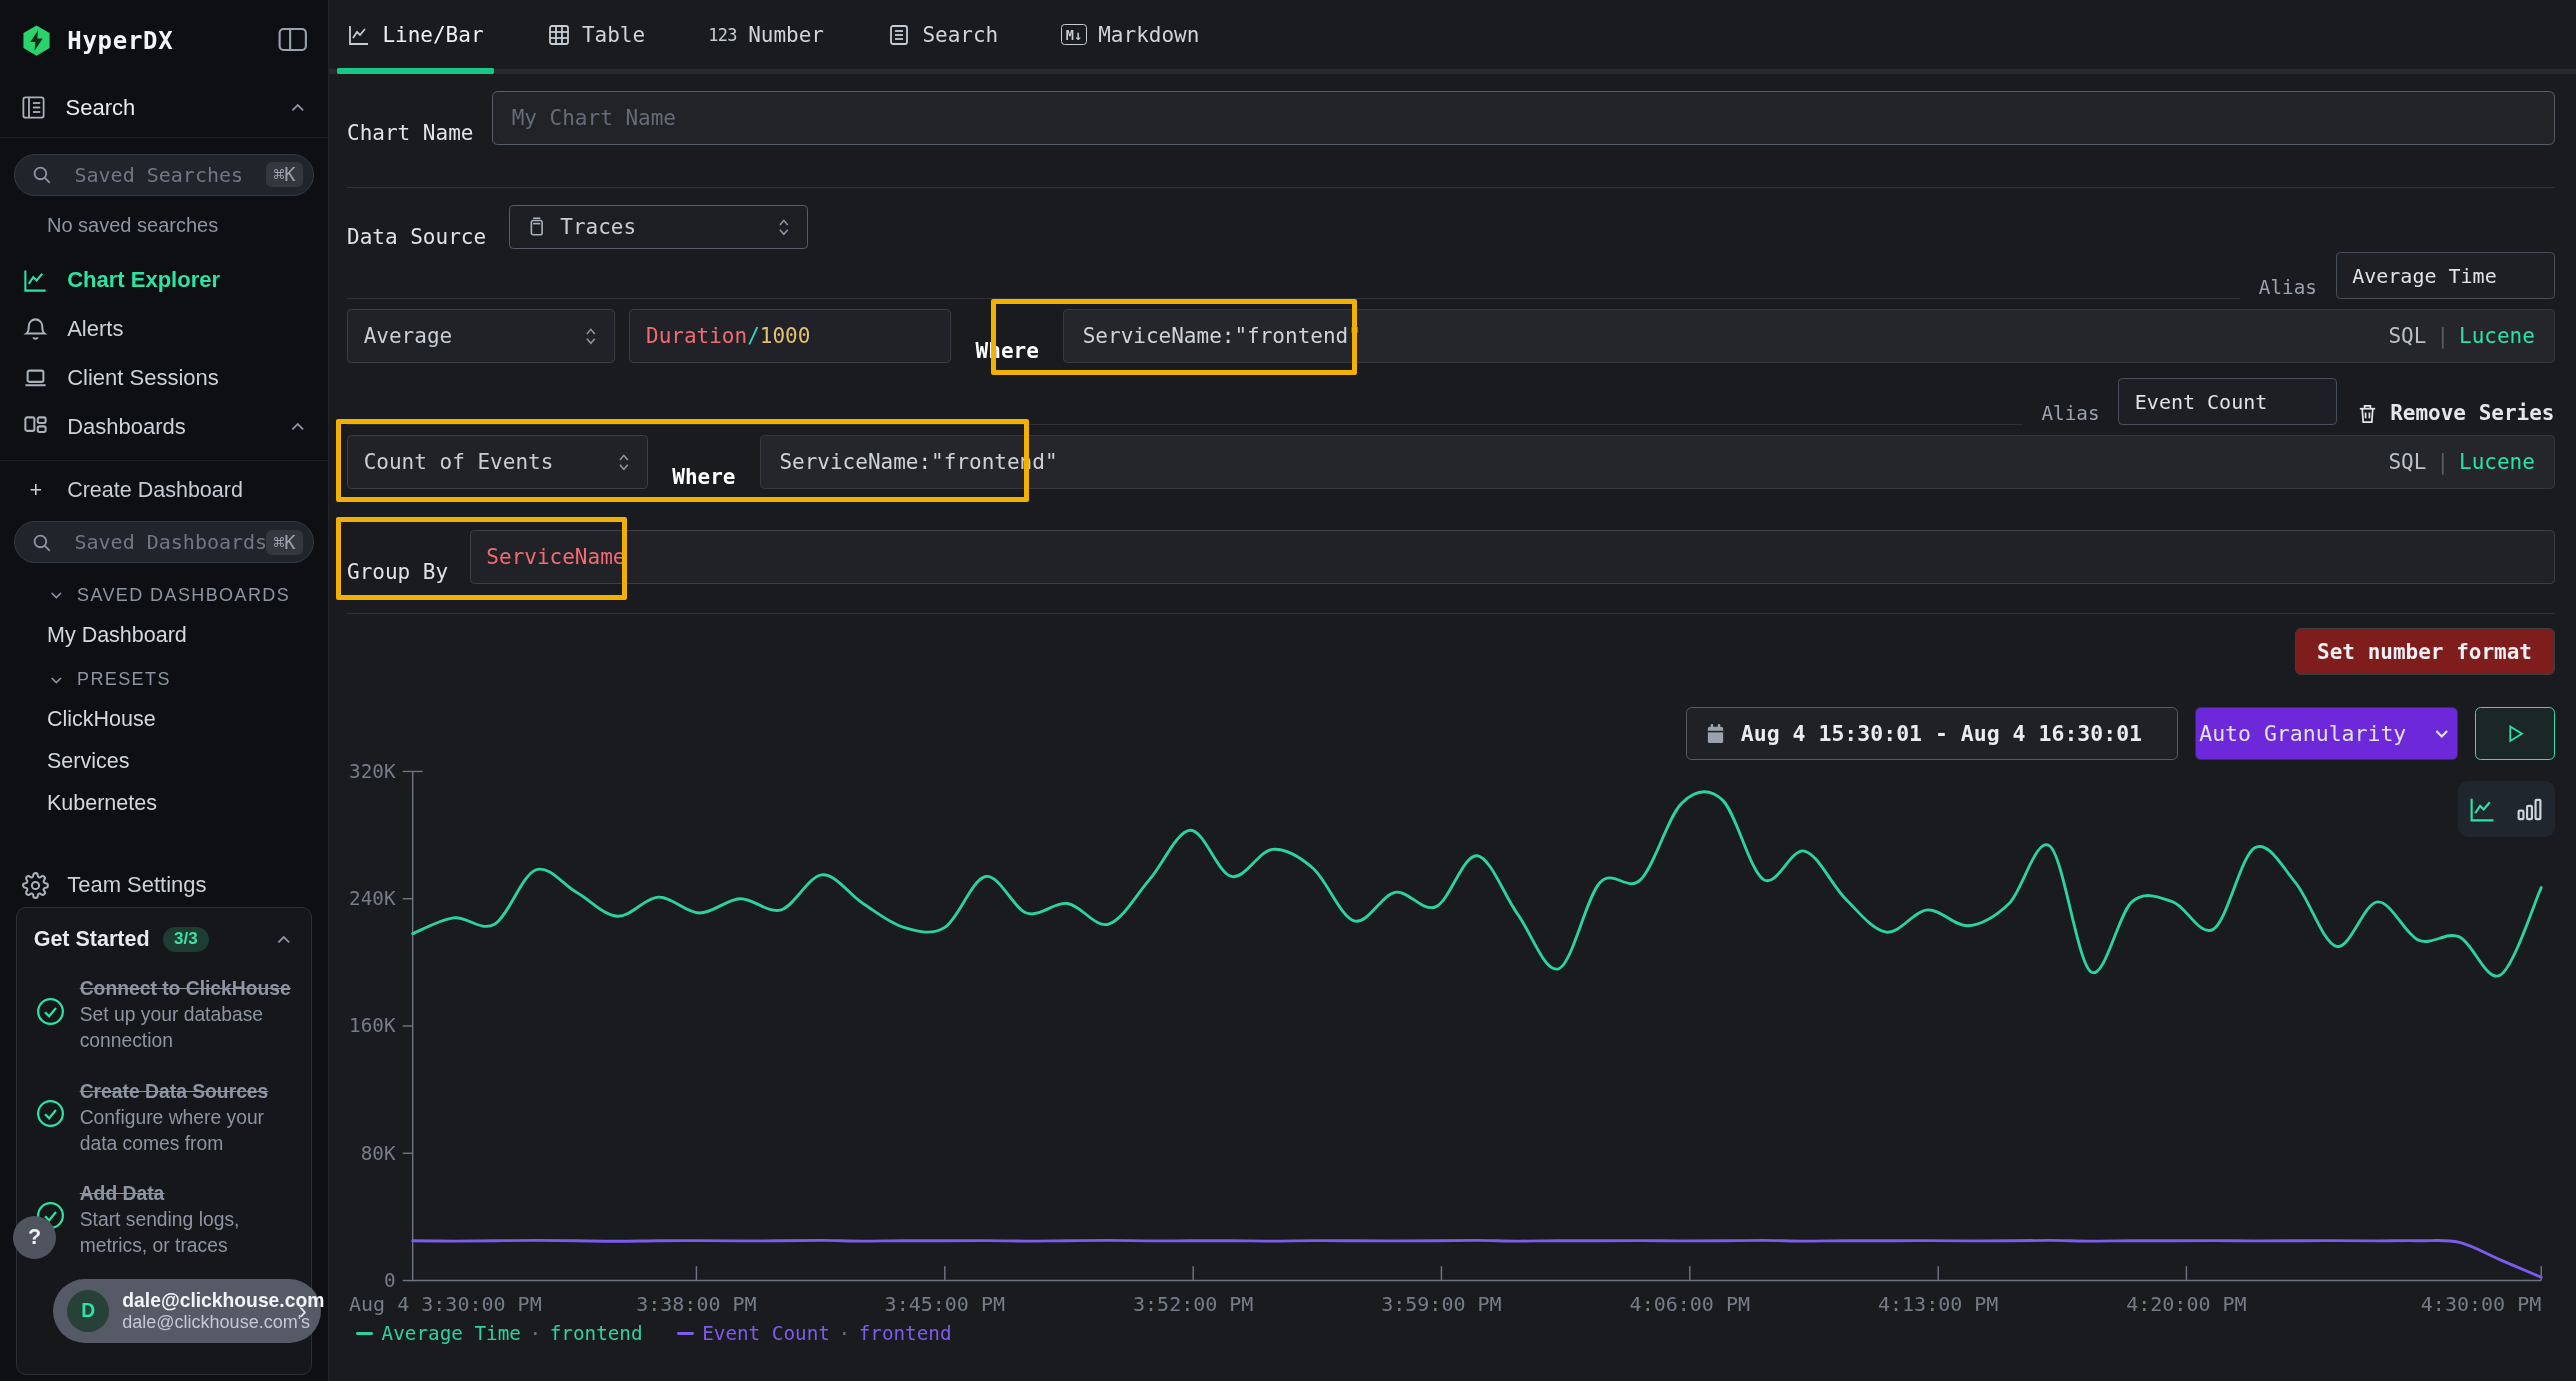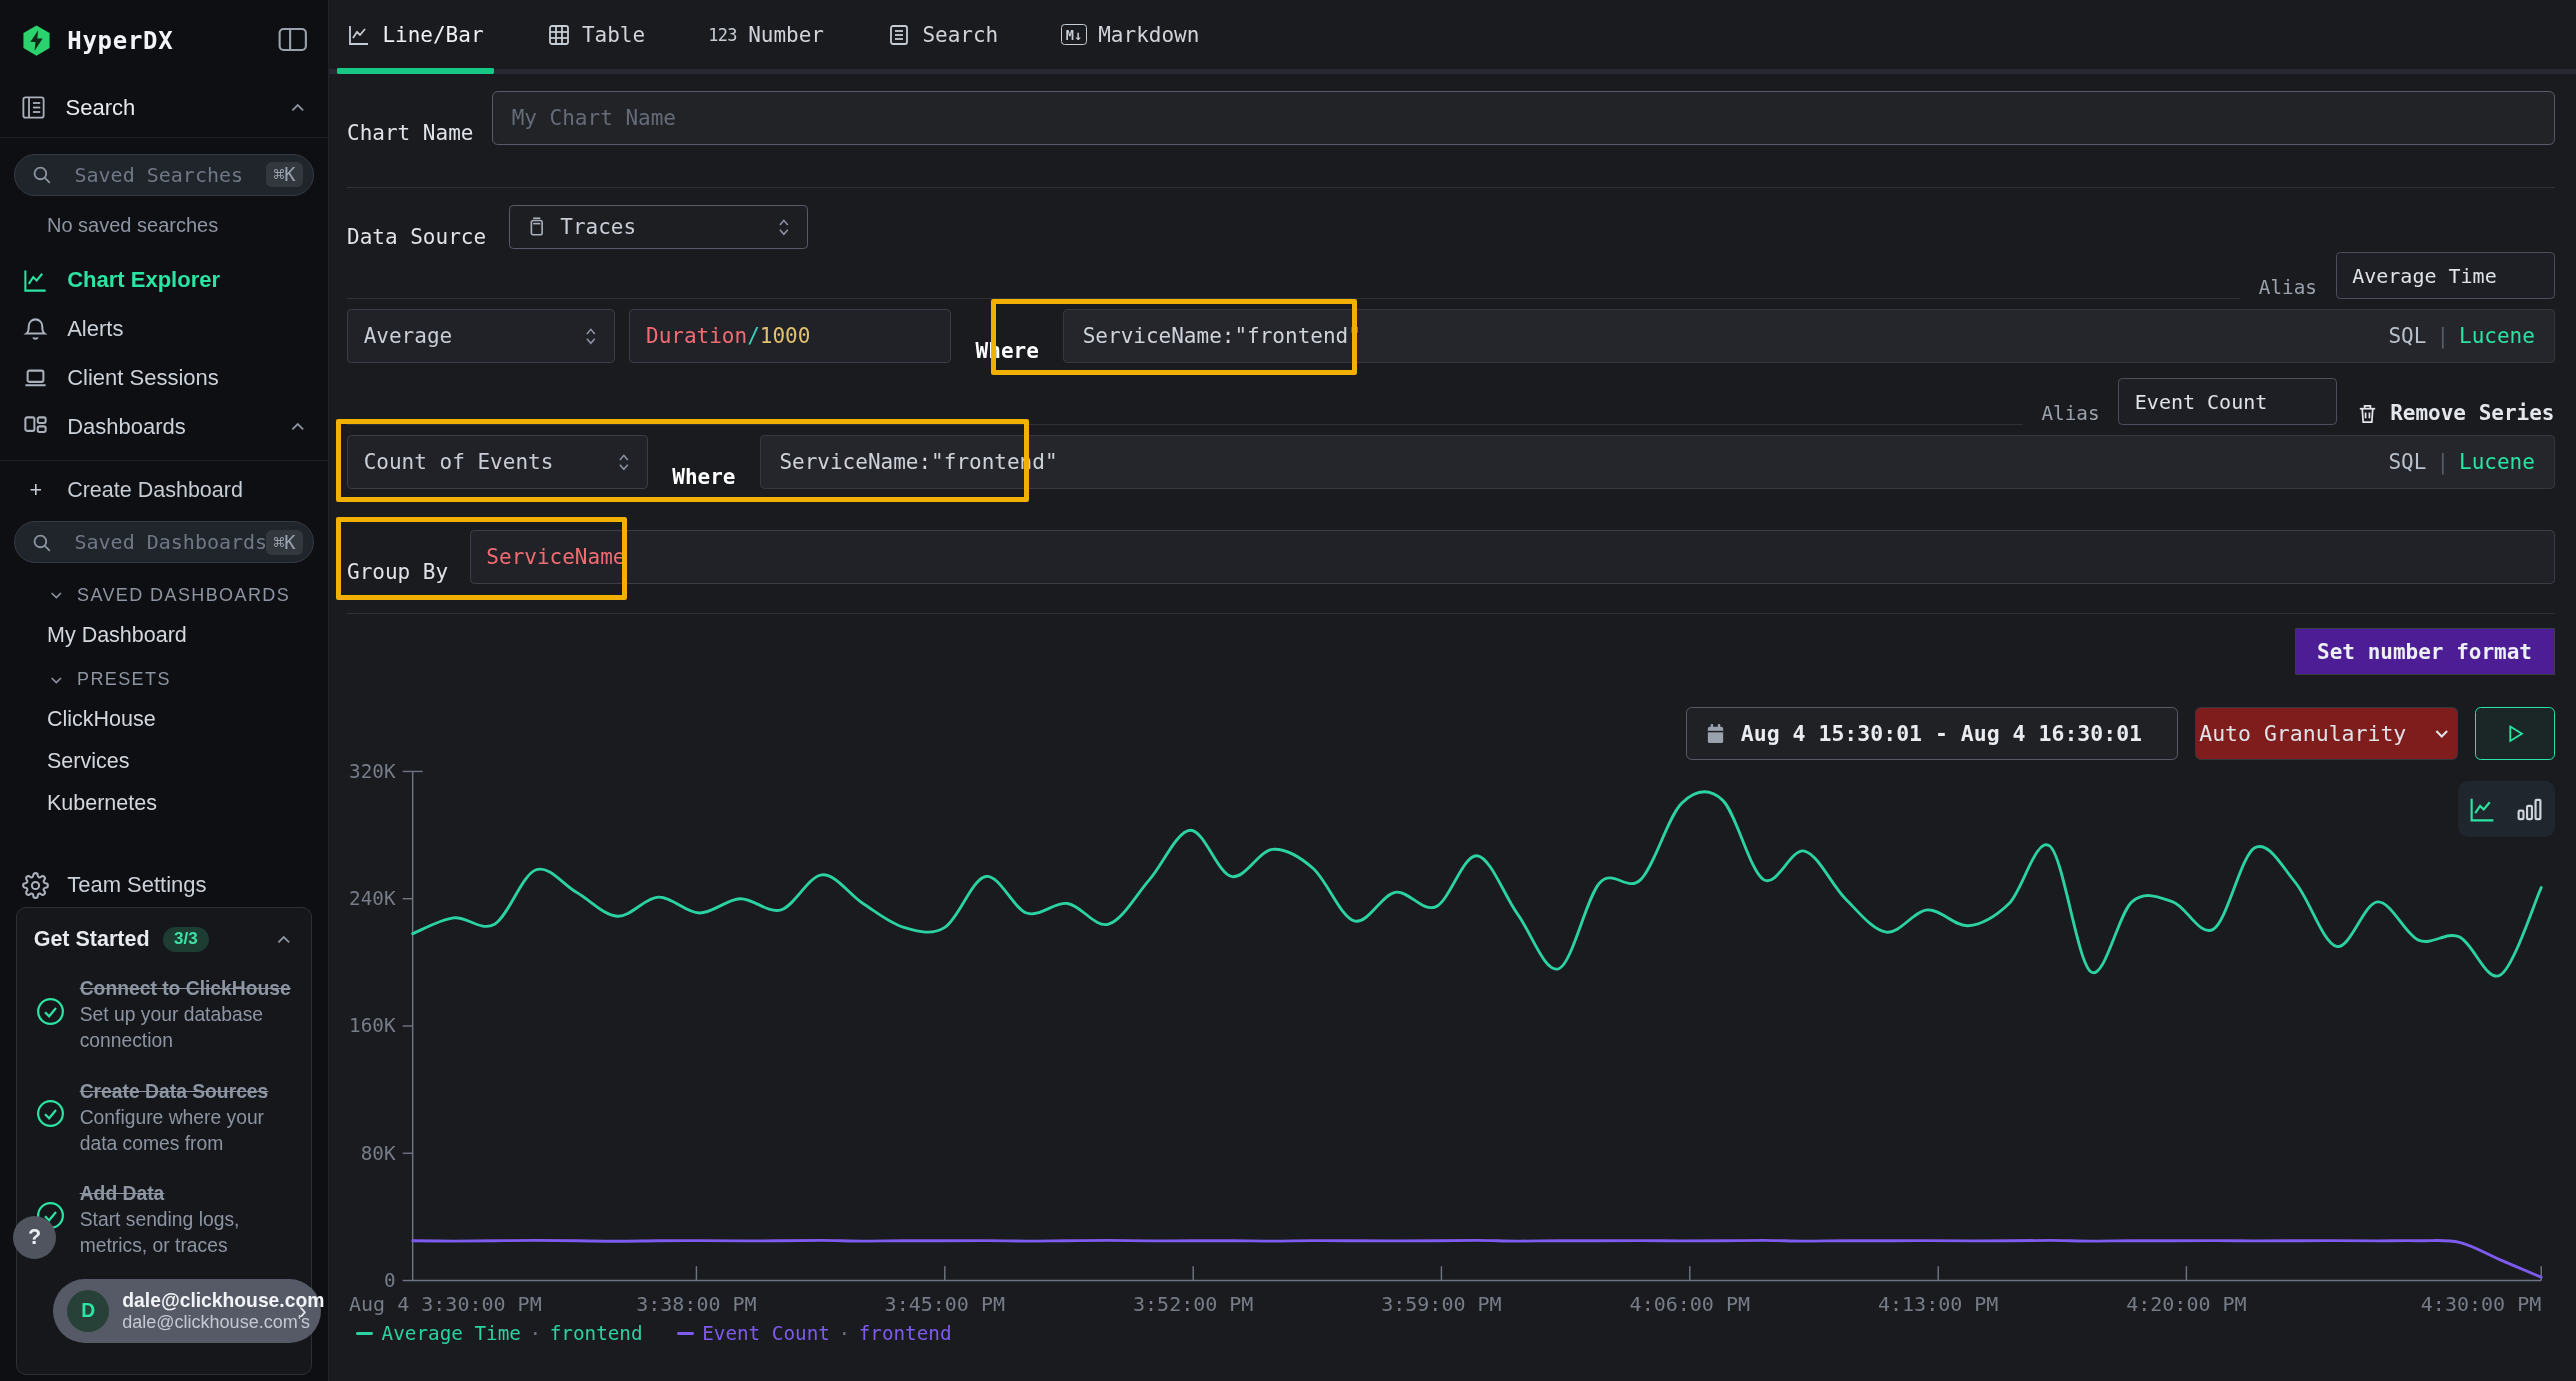"Set number format" .btn { background: #4c1d95 -> #7f1d1d; border-radius: 1px -> 6px }
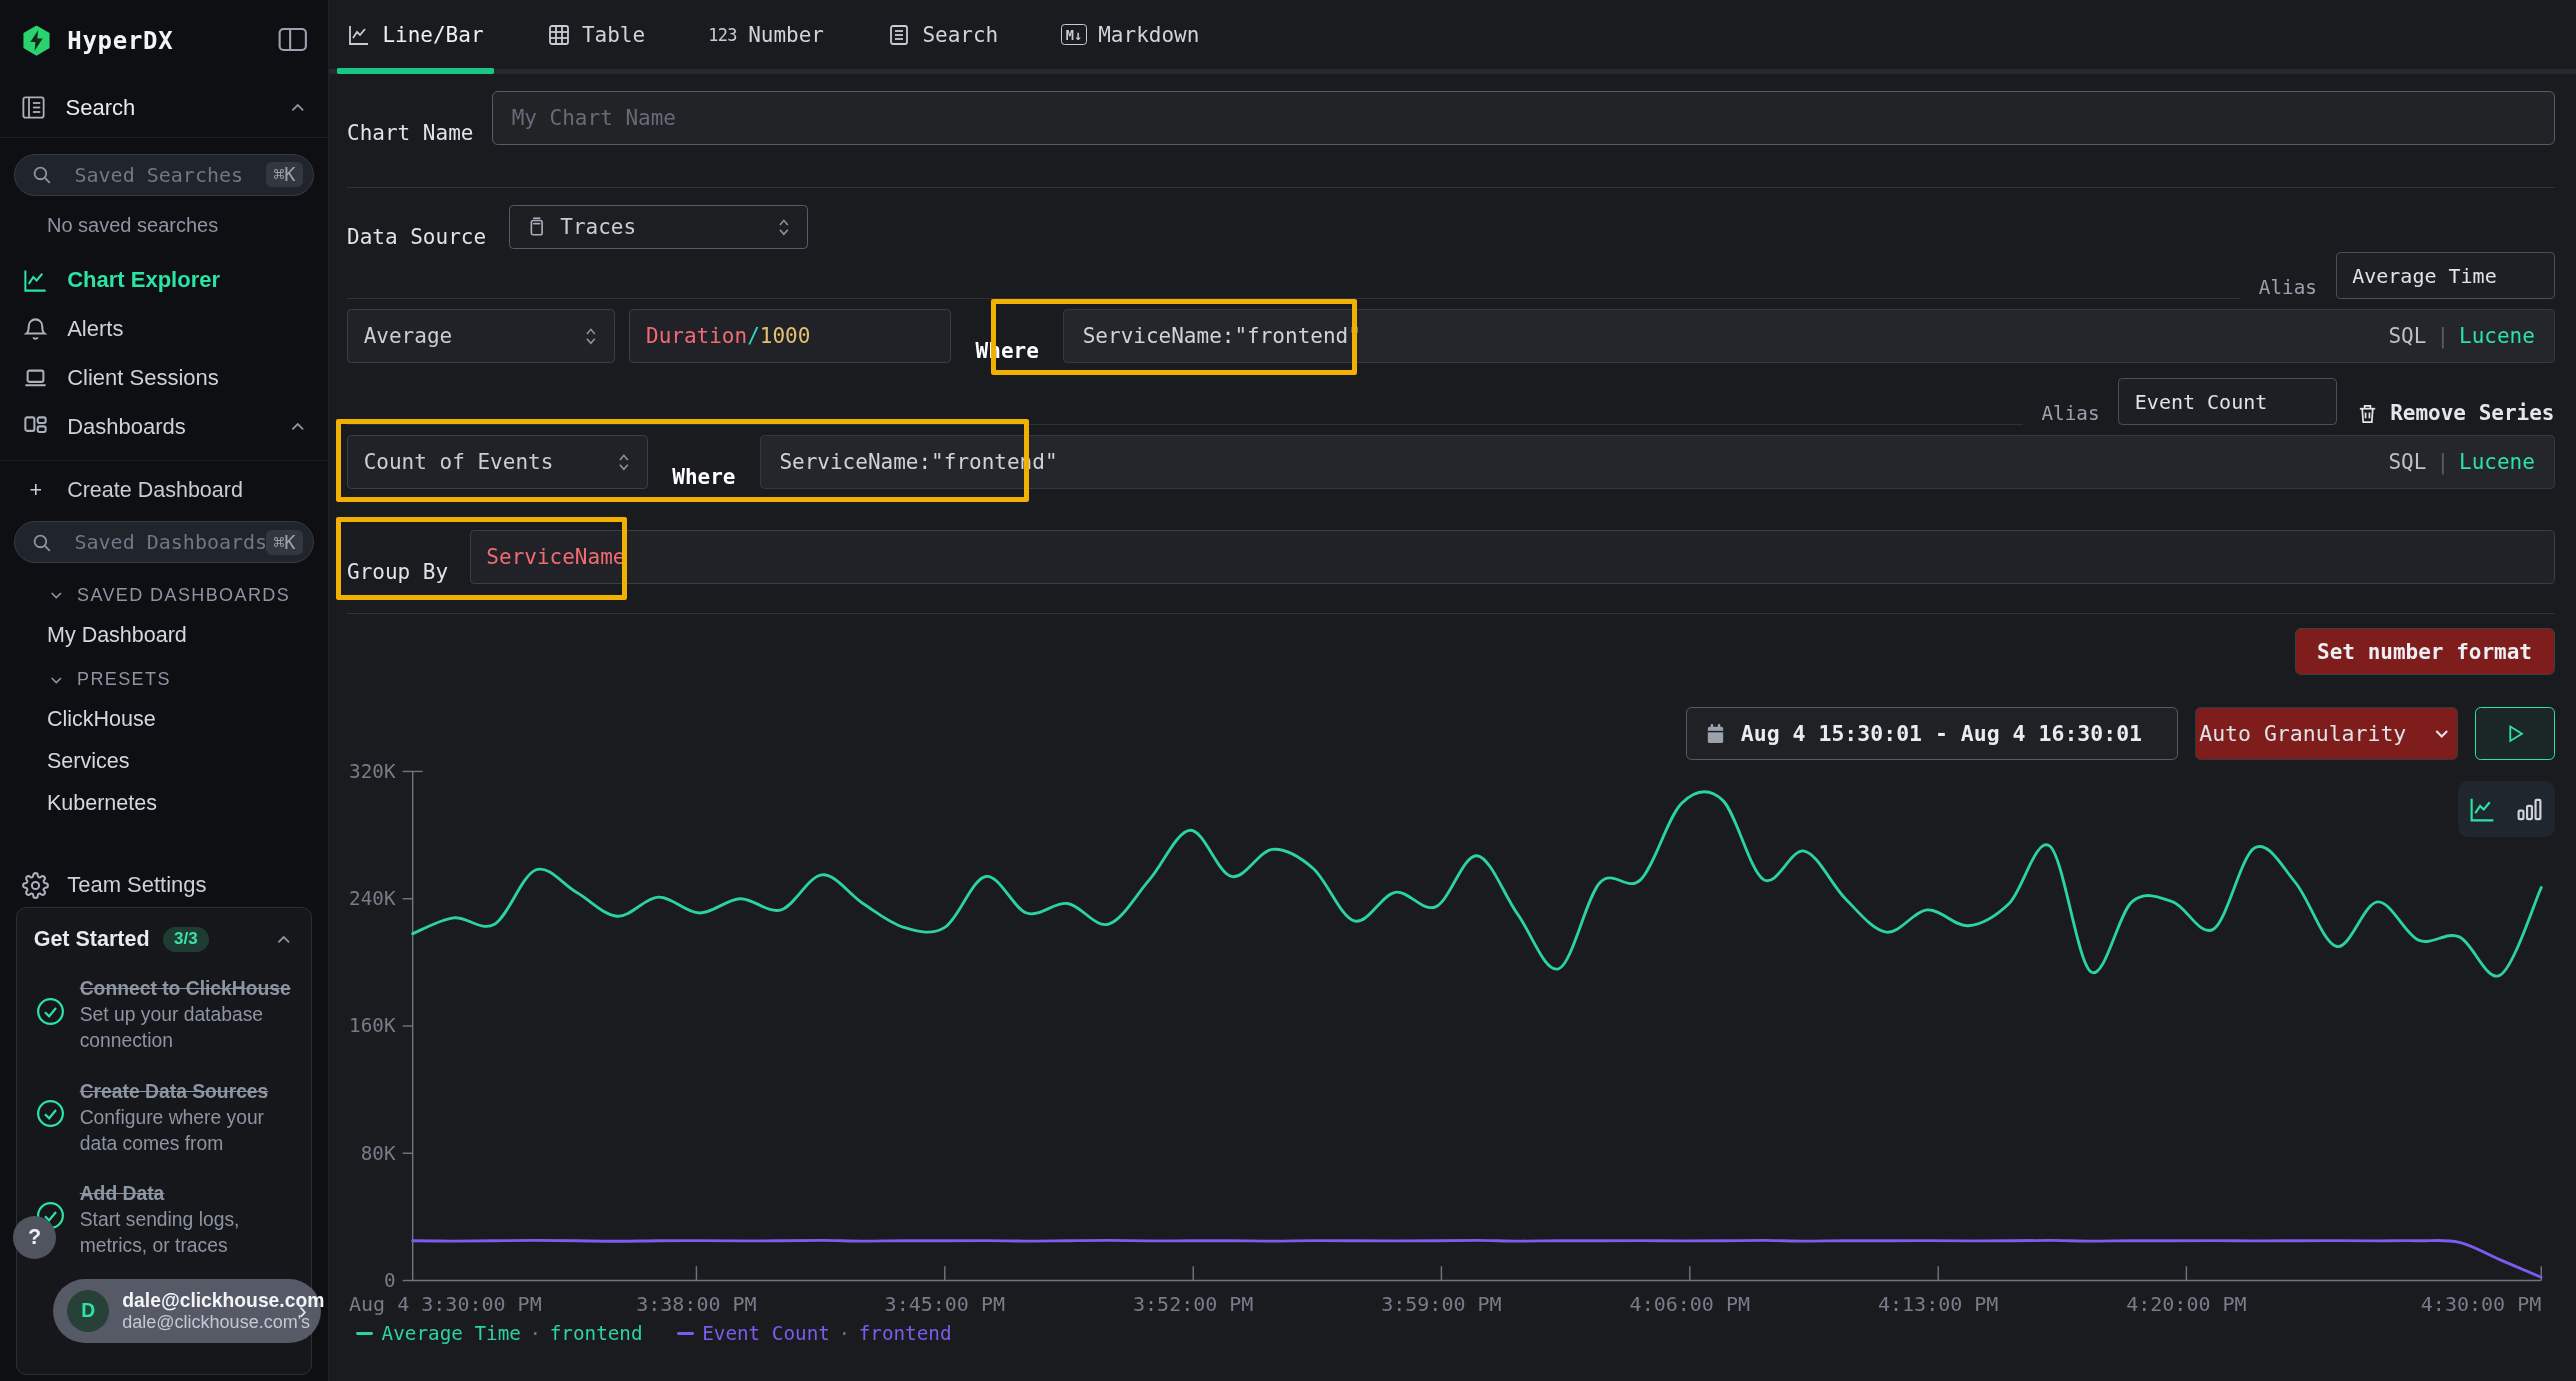"Auto Granularity" .gran-select { background: #7f1d1d -> #6d28d9 }
